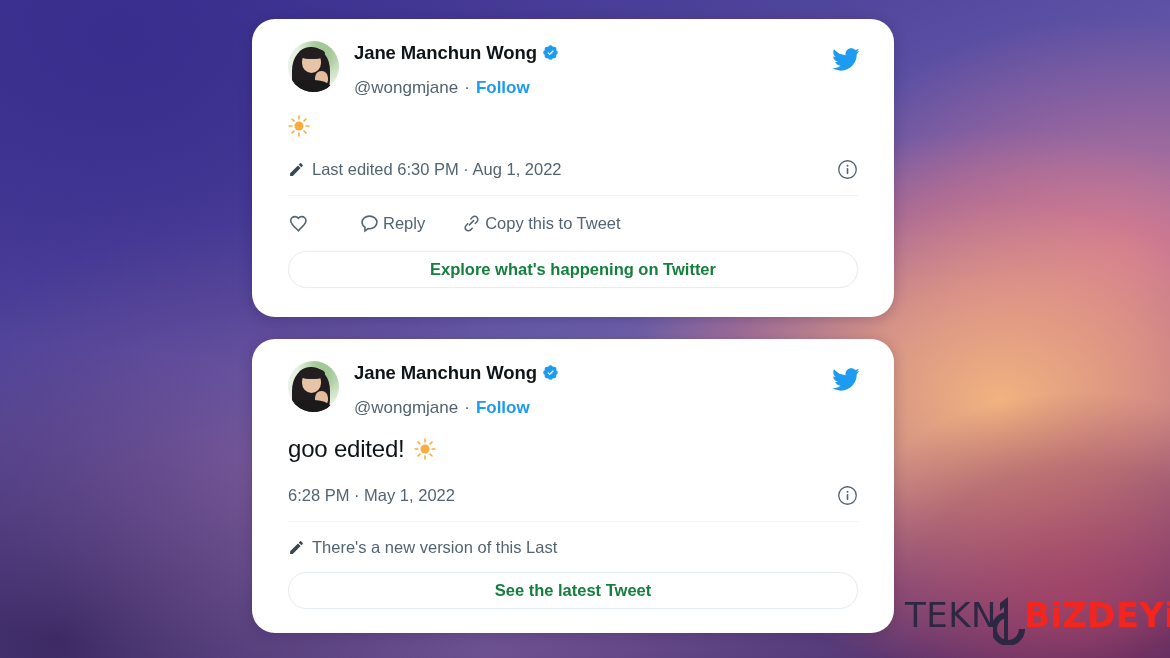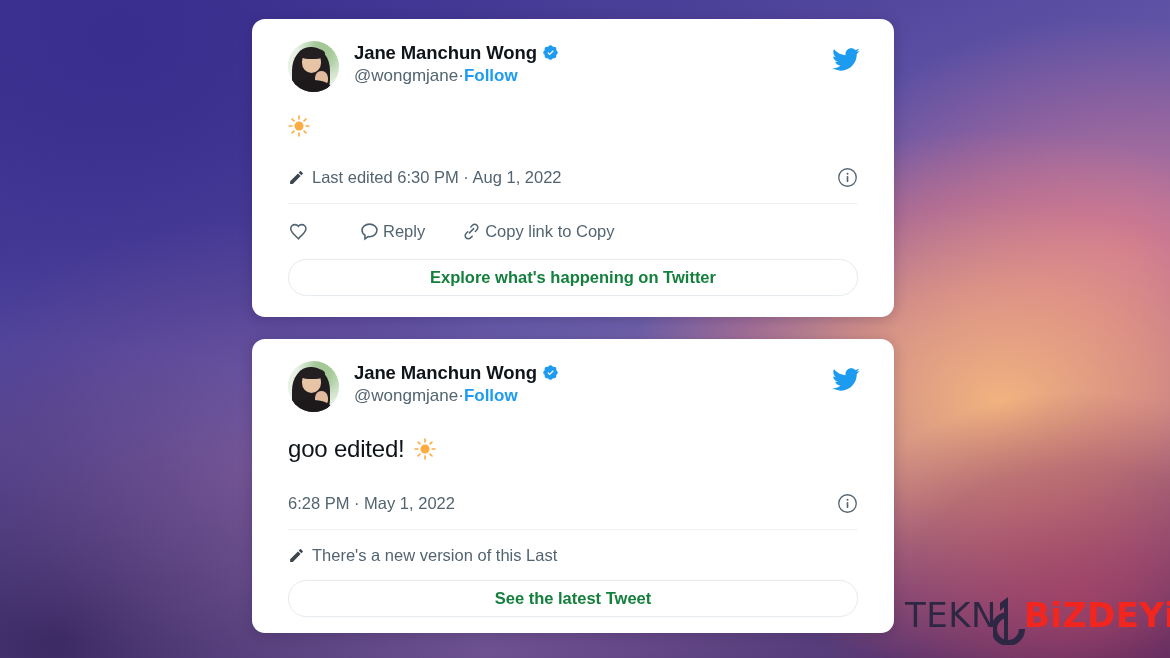"Jane Manchun Wong" .card { border-radius: 13px -> 23px }
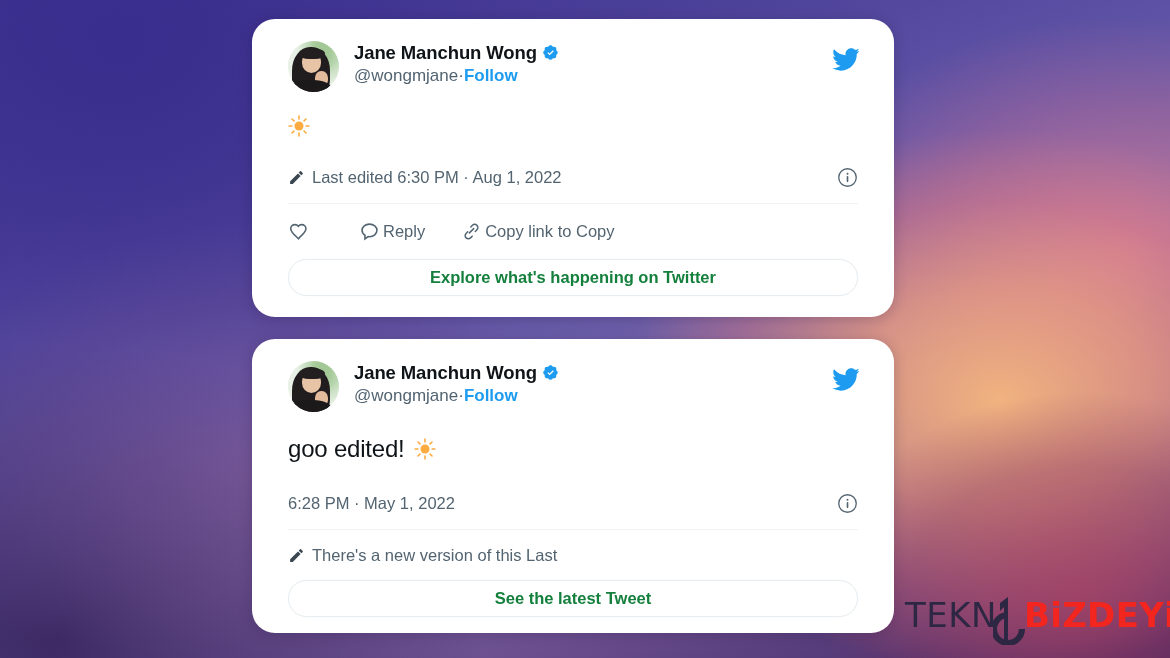"@wongmjane" .handle-line { gap: 0 -> 6px; margin-top: 2px -> 14px }
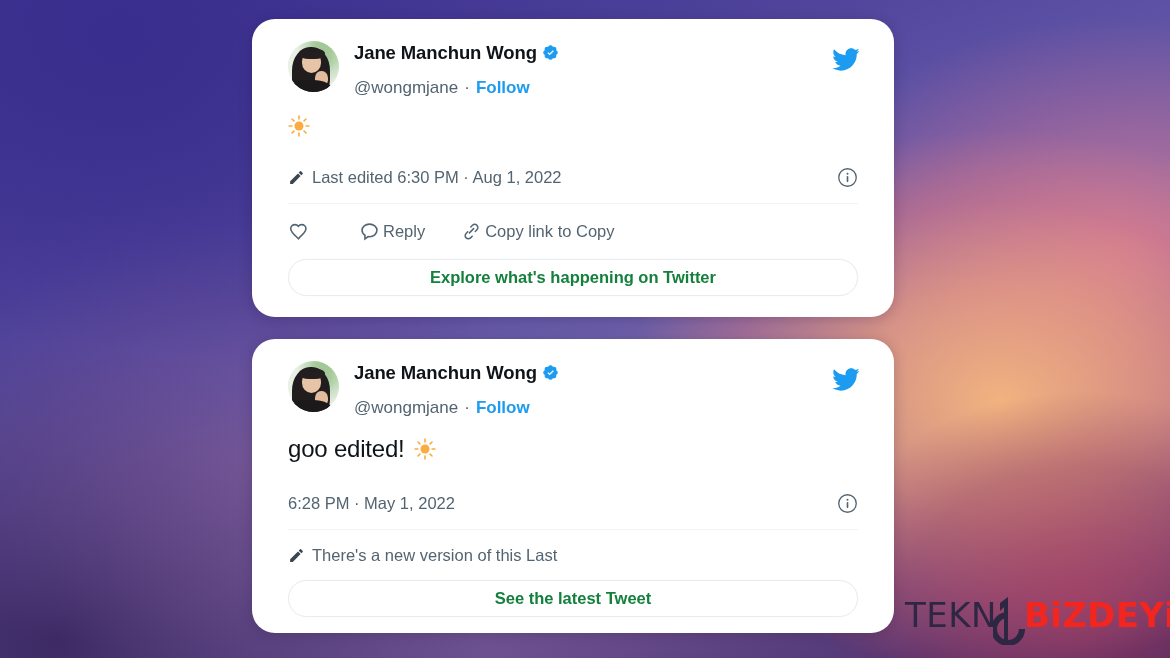"Last edited 6:30 PM ·" .meta-row { margin-top: 28px -> 20px }
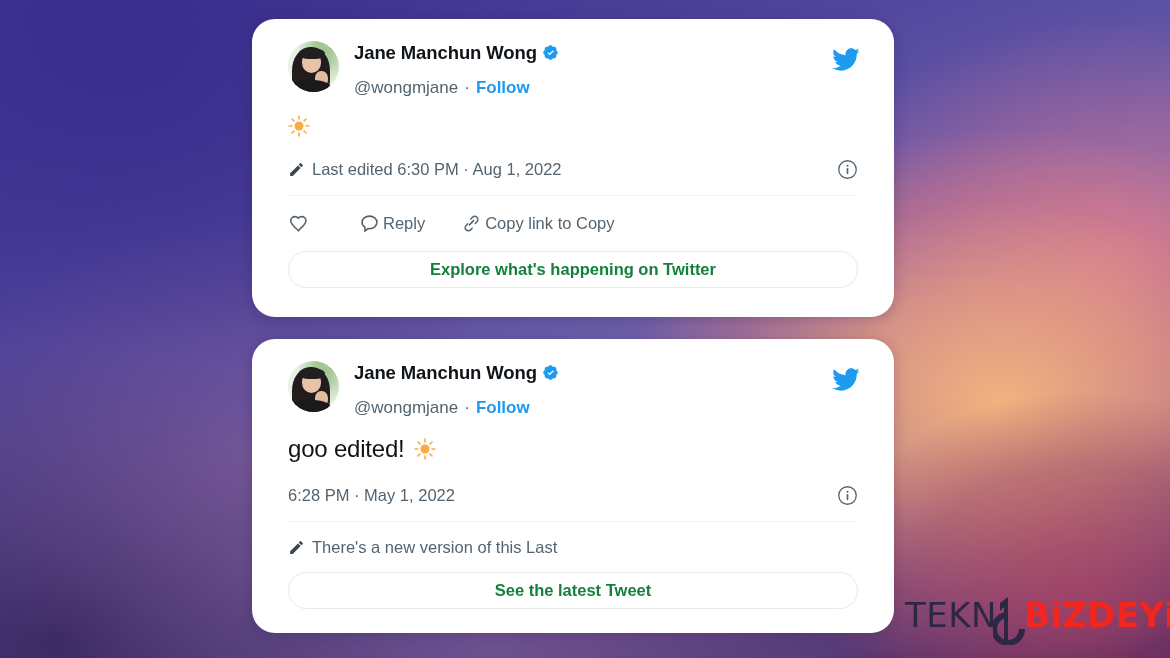"Copy link to Copy" span { text: link to Copy -> this to Tweet }
